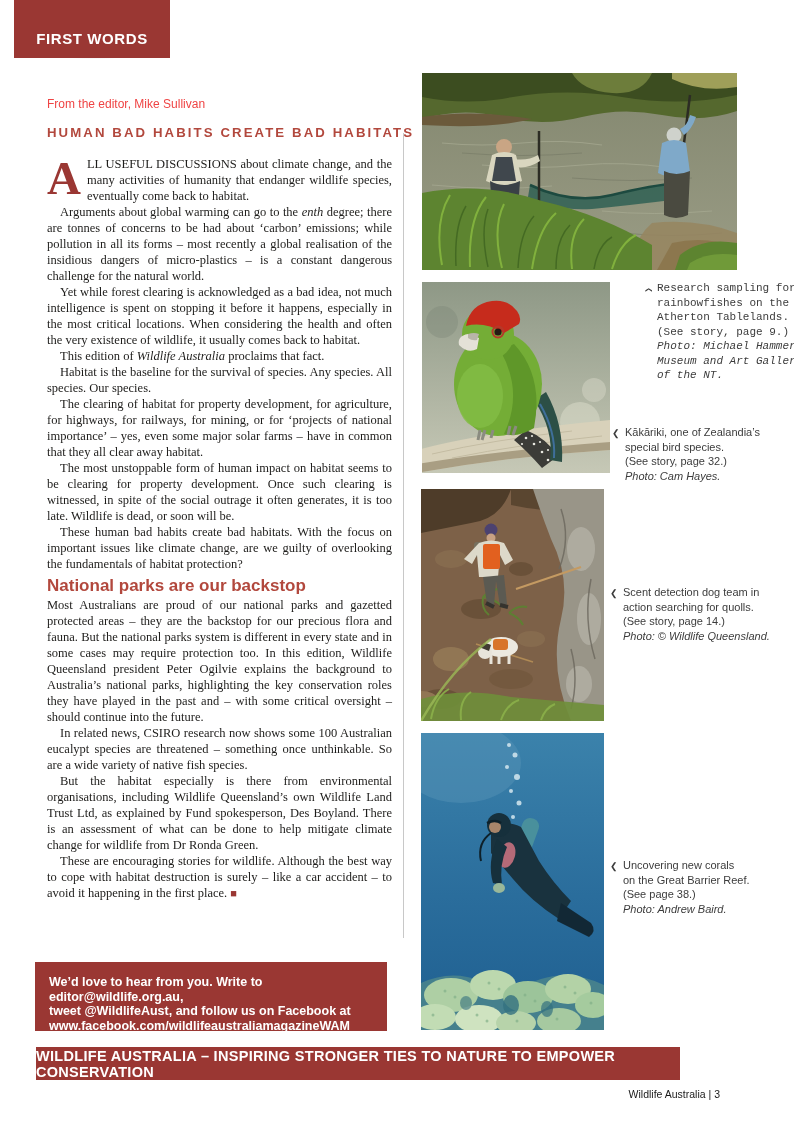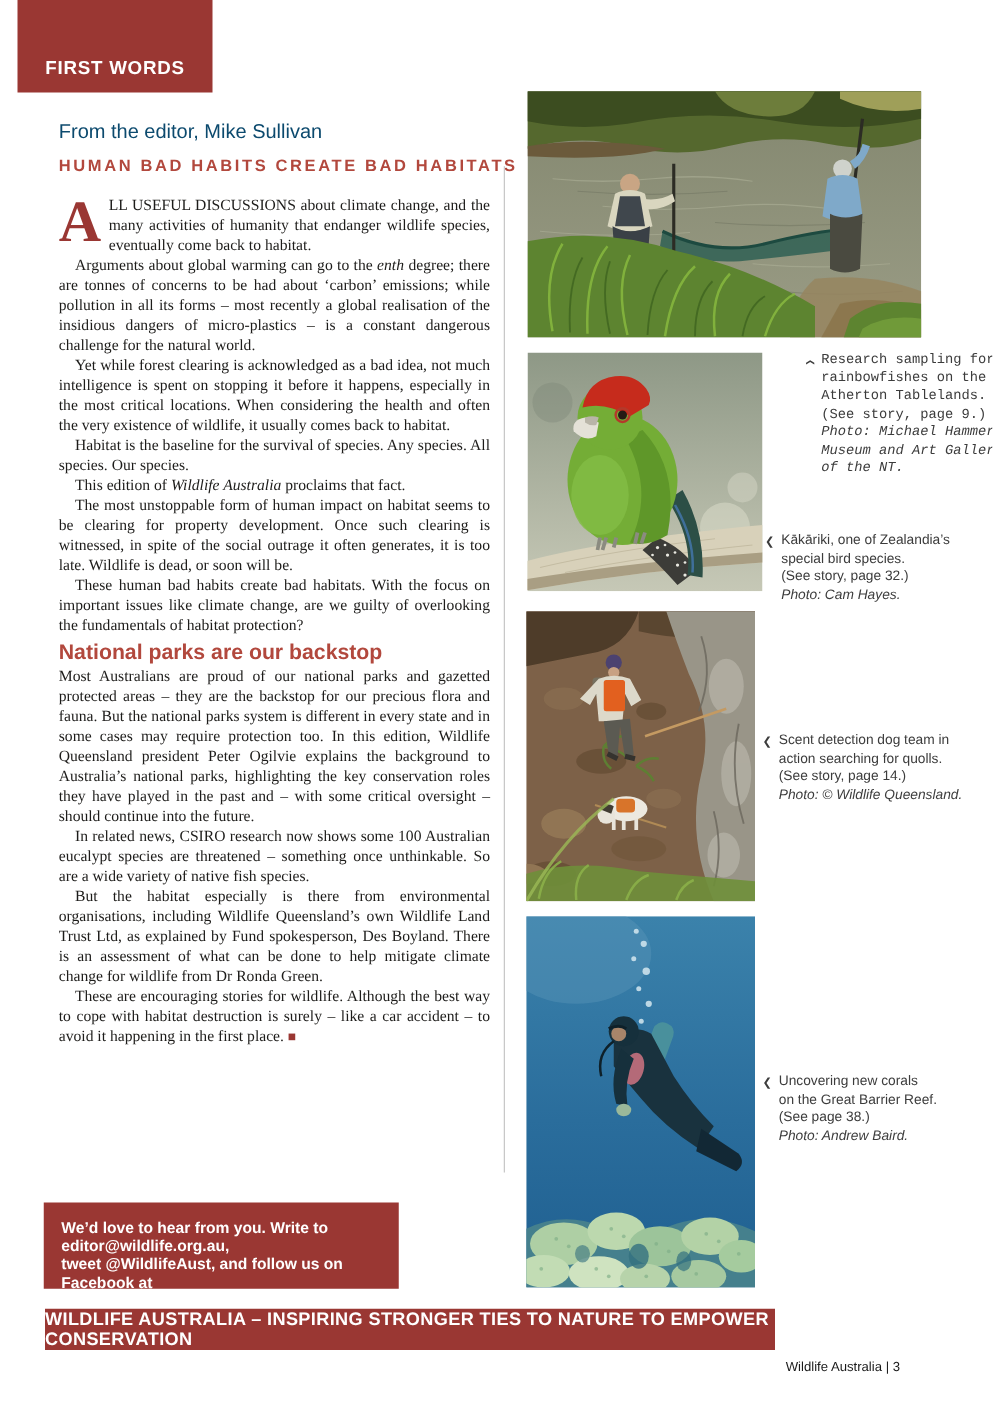"FIRST WORDS" .ribbon { height: 74px -> 58px }
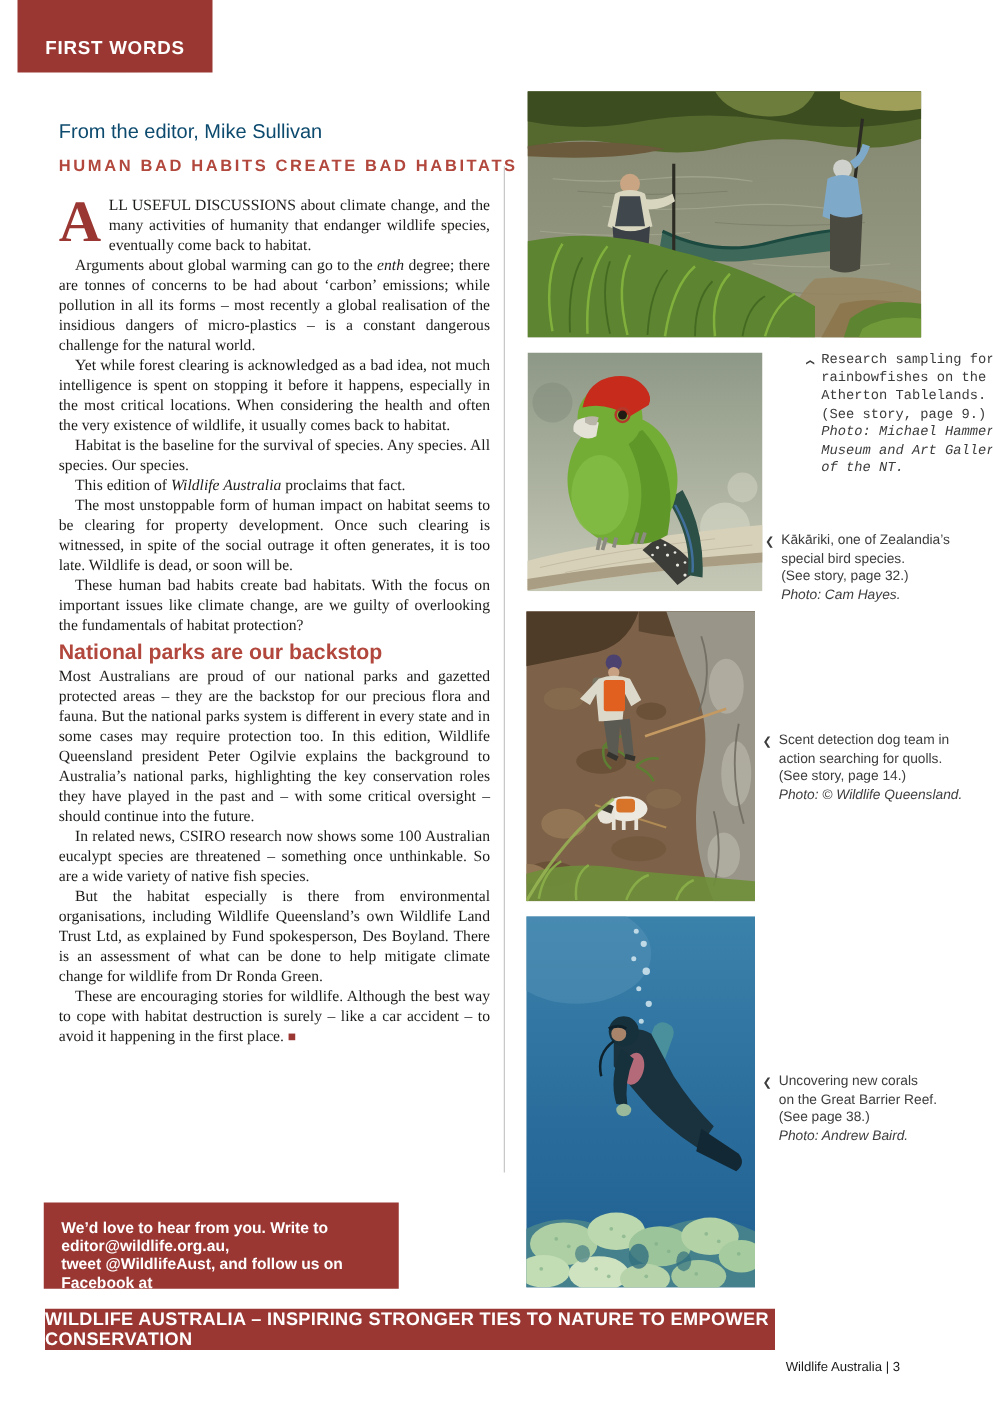"From the editor, Mike Sullivan" .byline { color: #0c4a6e -> #ef4444; font-size: 16px -> 12px }
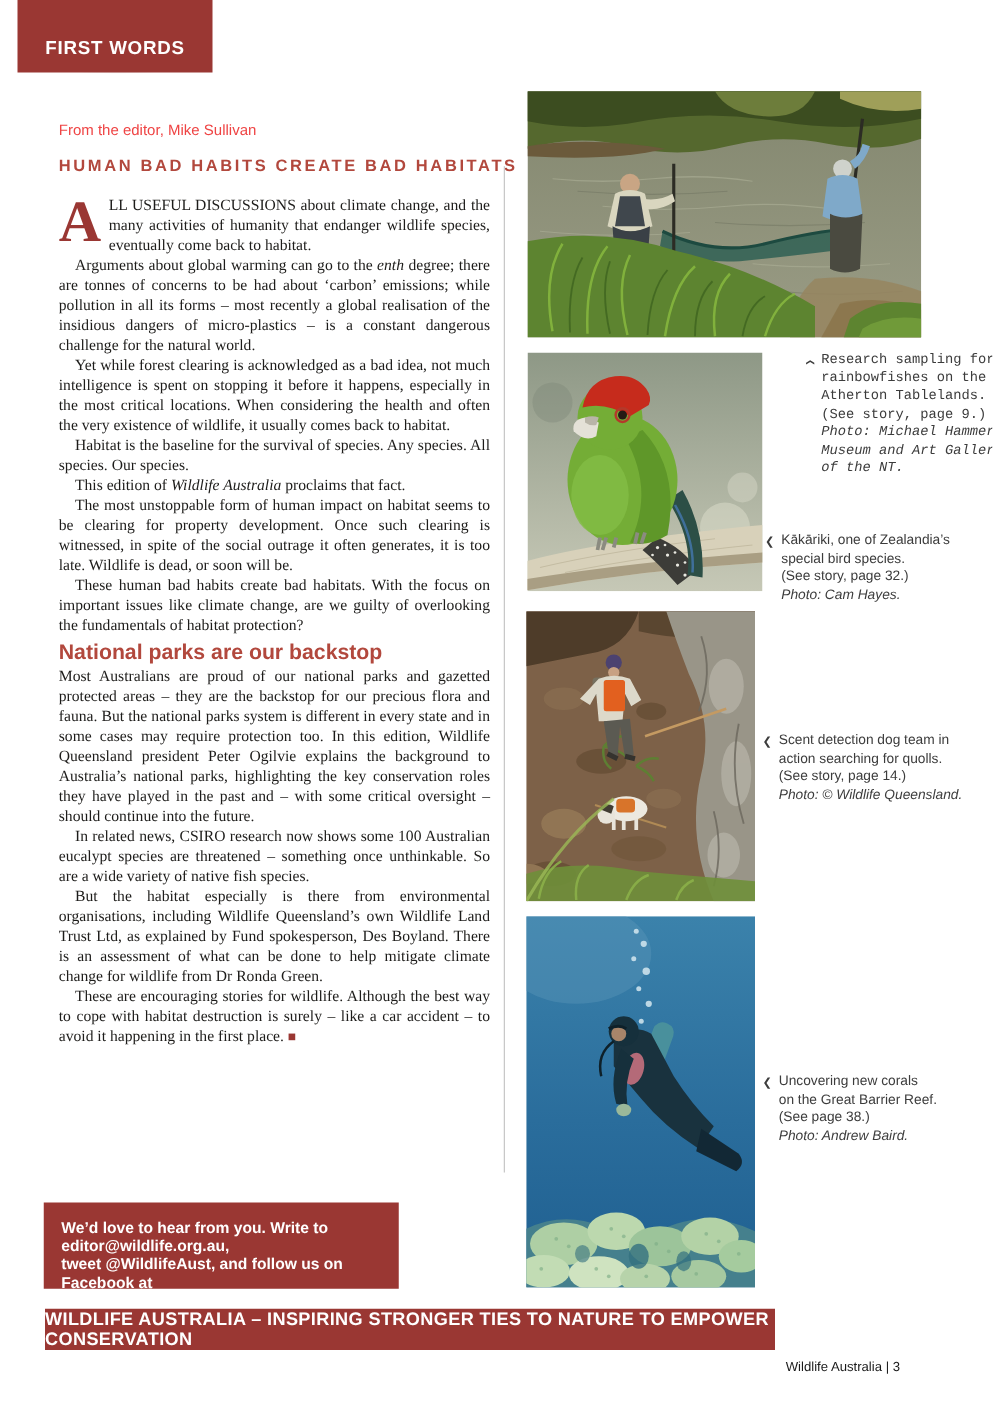"Habitat is the baseline for" p.indent { order: before "This edition of Wildlife Australia" -> after "This edition of Wildlife Australia" }
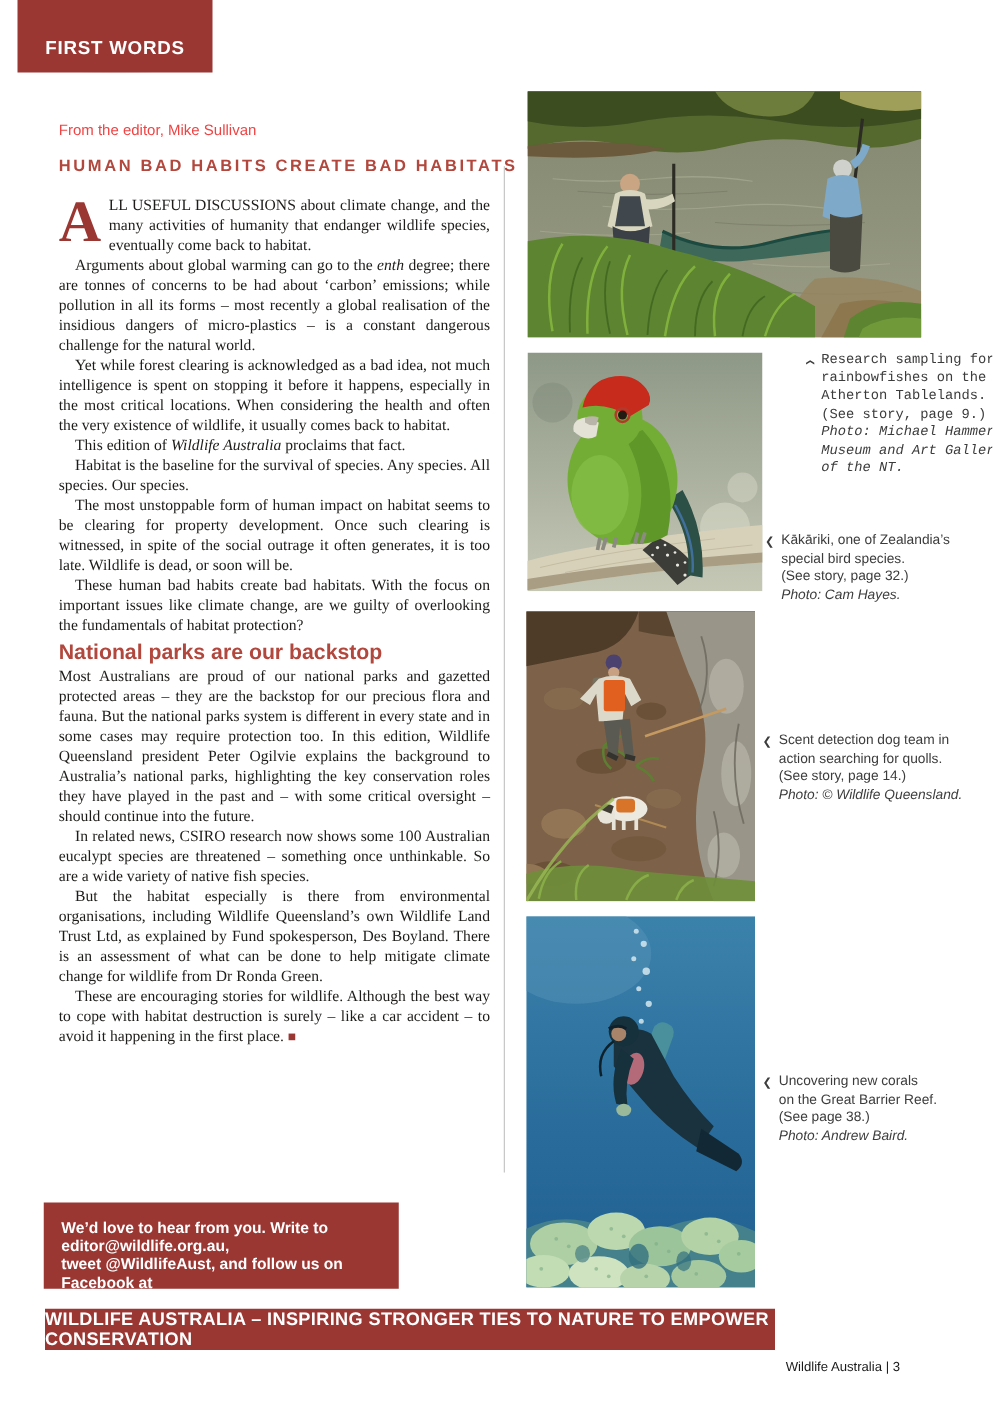"The clearing of habitat for" p.indent { html: none -> <p>The clearing of habitat for property development, for agriculture, for highways, for railways, for mining, or for ‘projects of national importance’ – yes, even some major solar farms – have in common that they all clear away habitat.</p> }
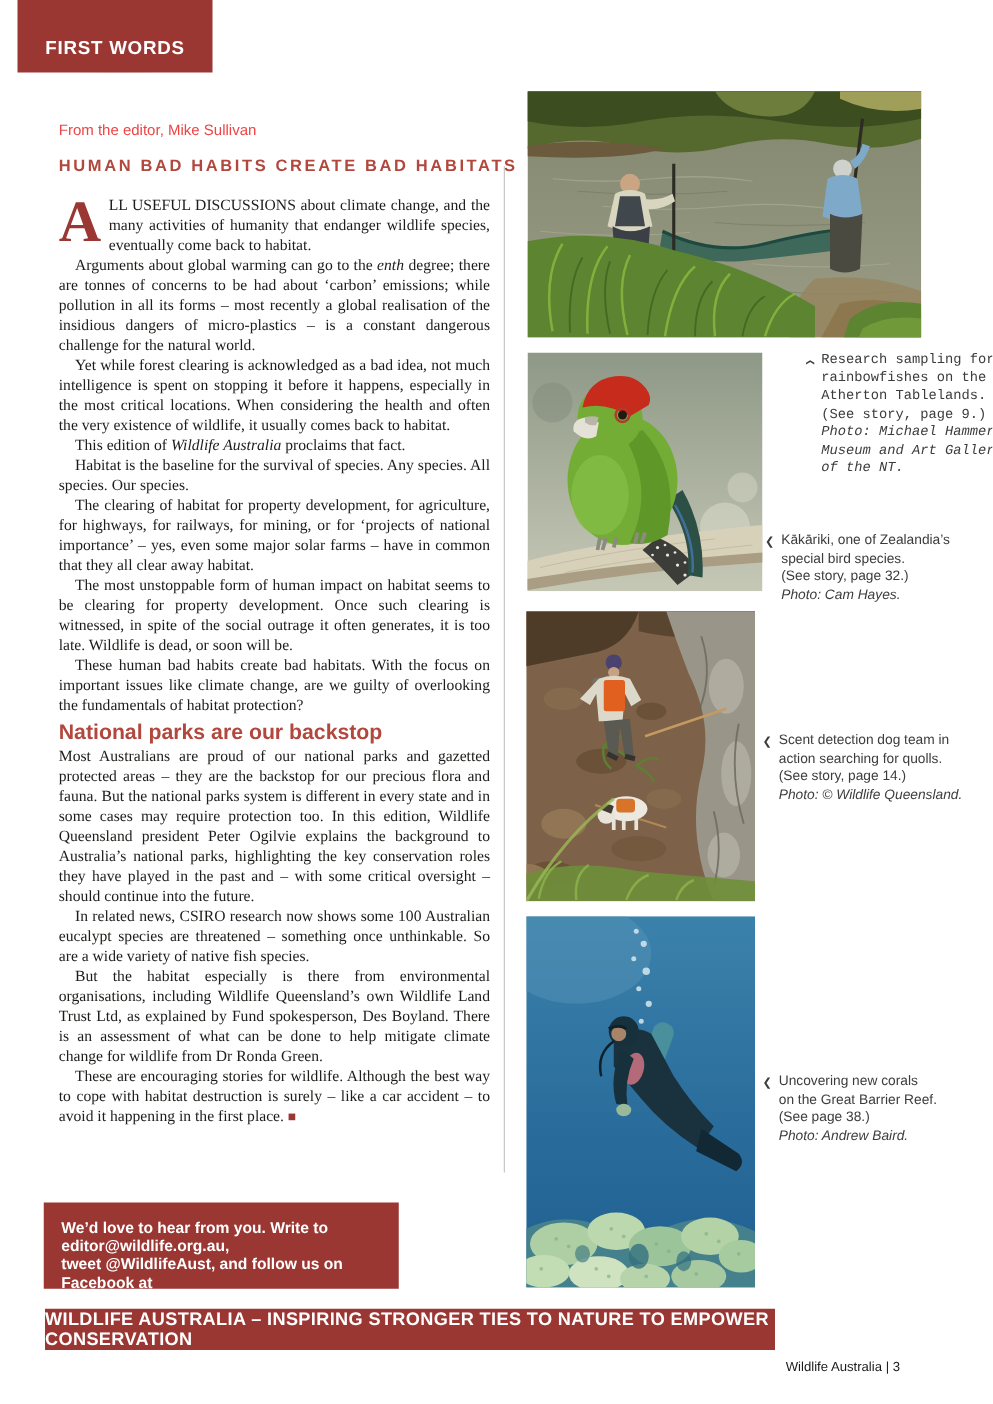"We’d love to hear from" .contact-box { width: 284px -> 352px }
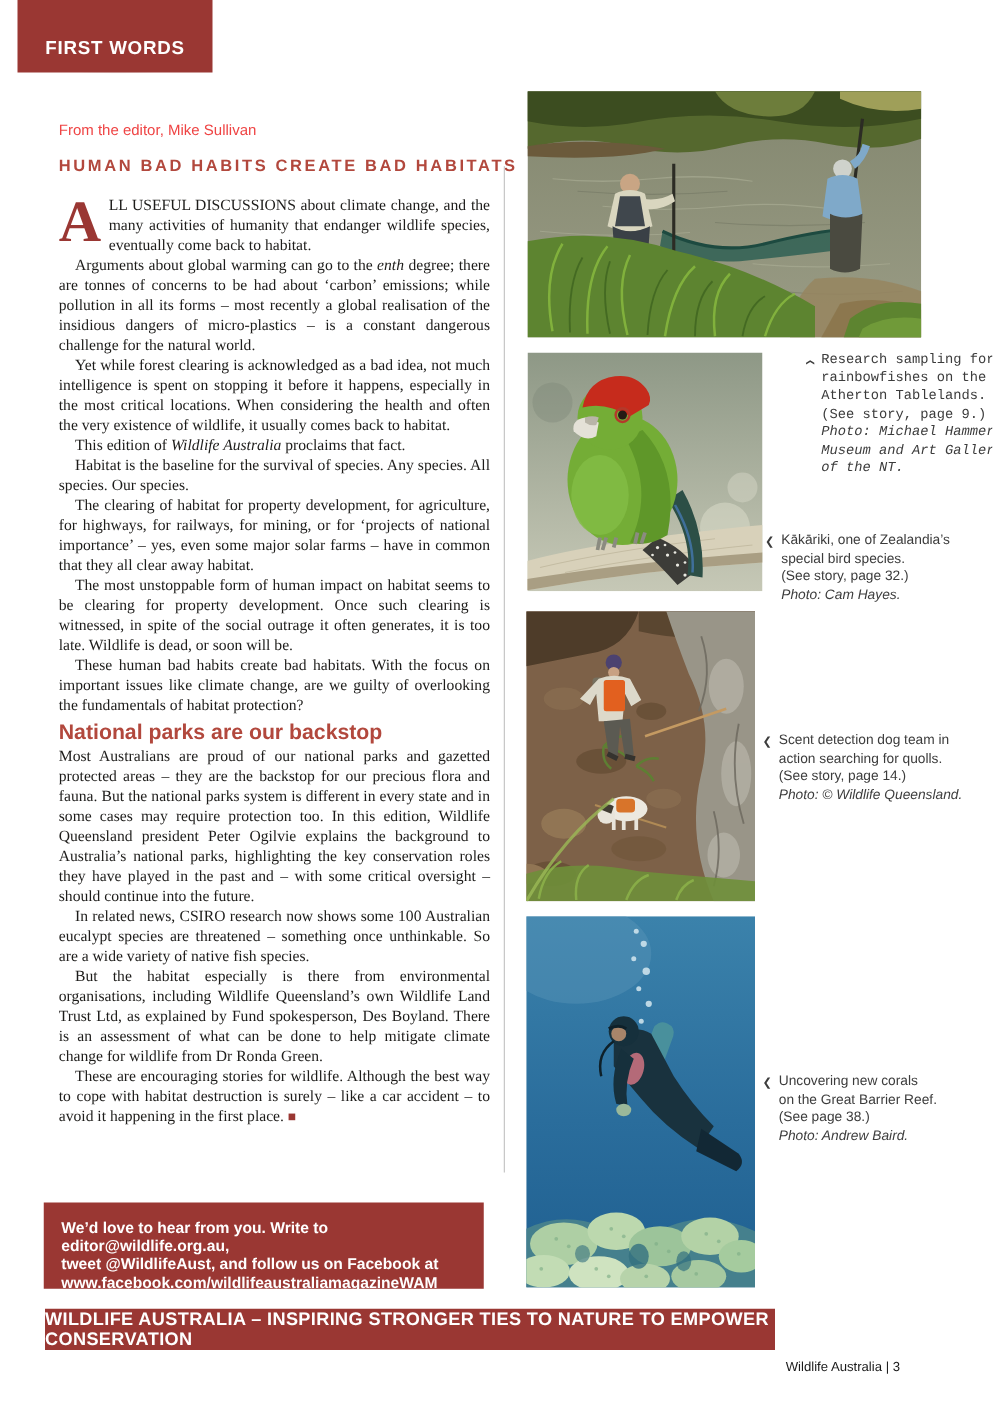"WILDLIFE AUSTRALIA – INSPIRING STRONGER" .banner { width: 584px -> 644px }
